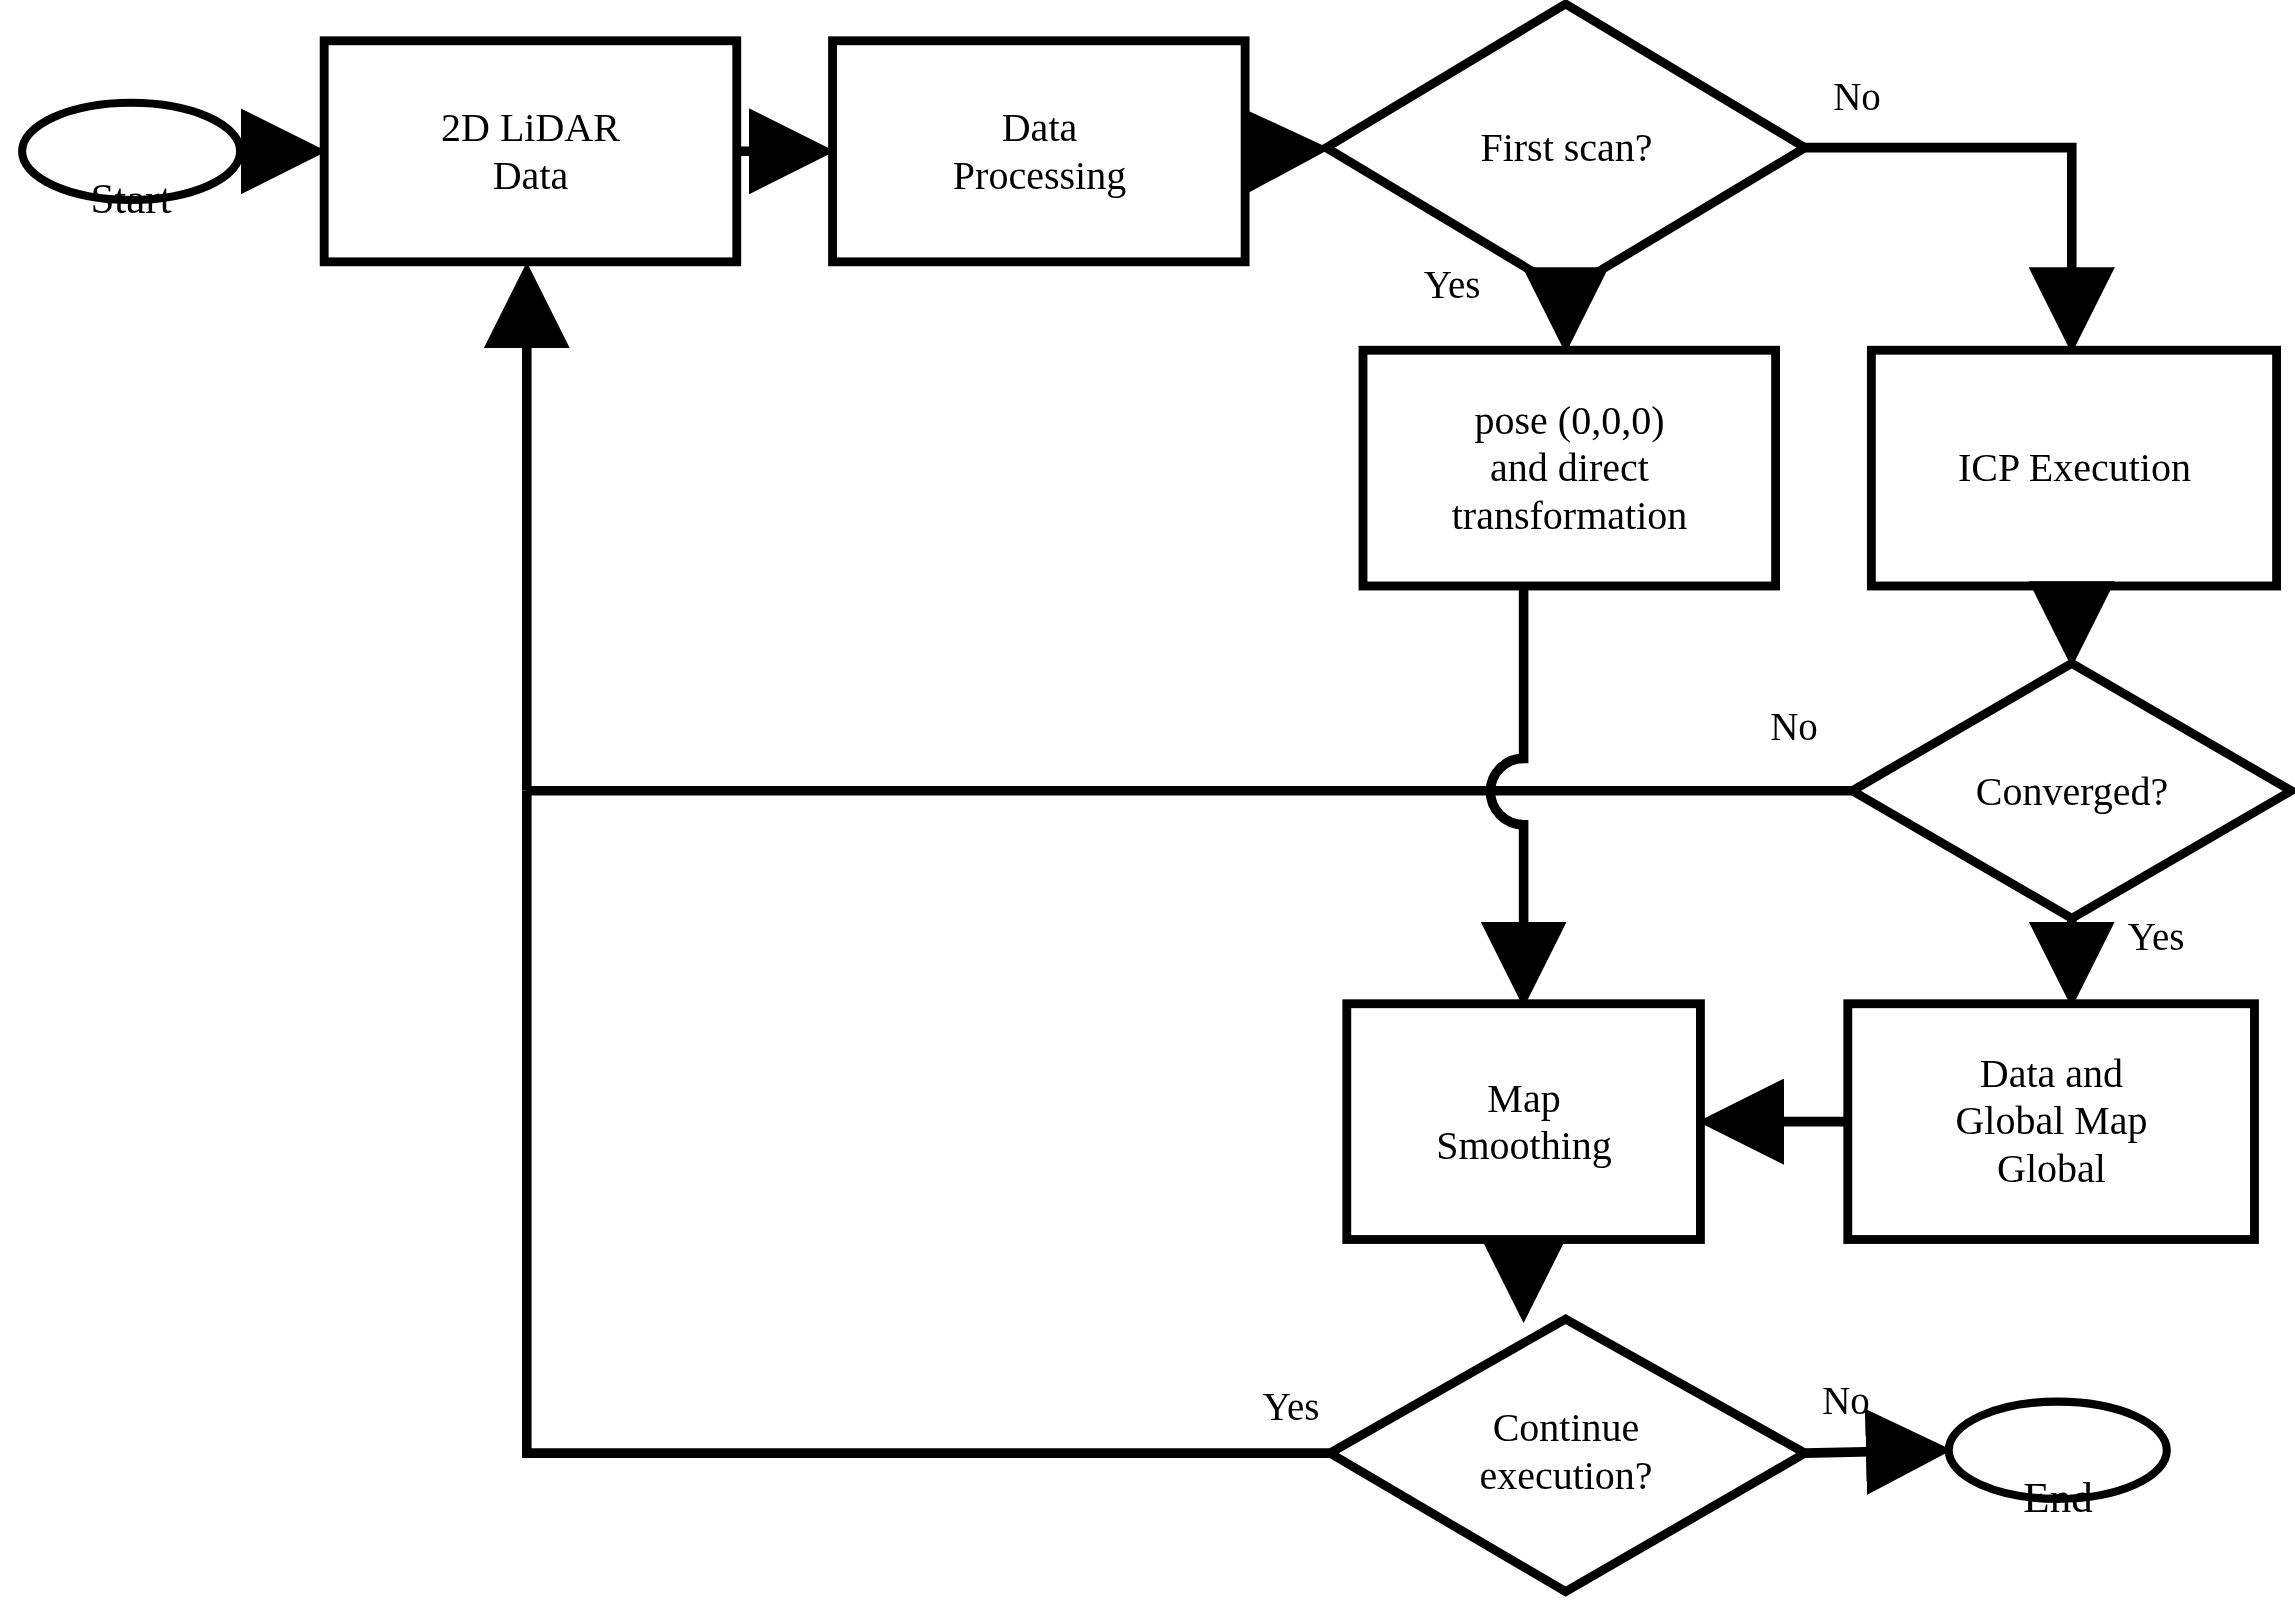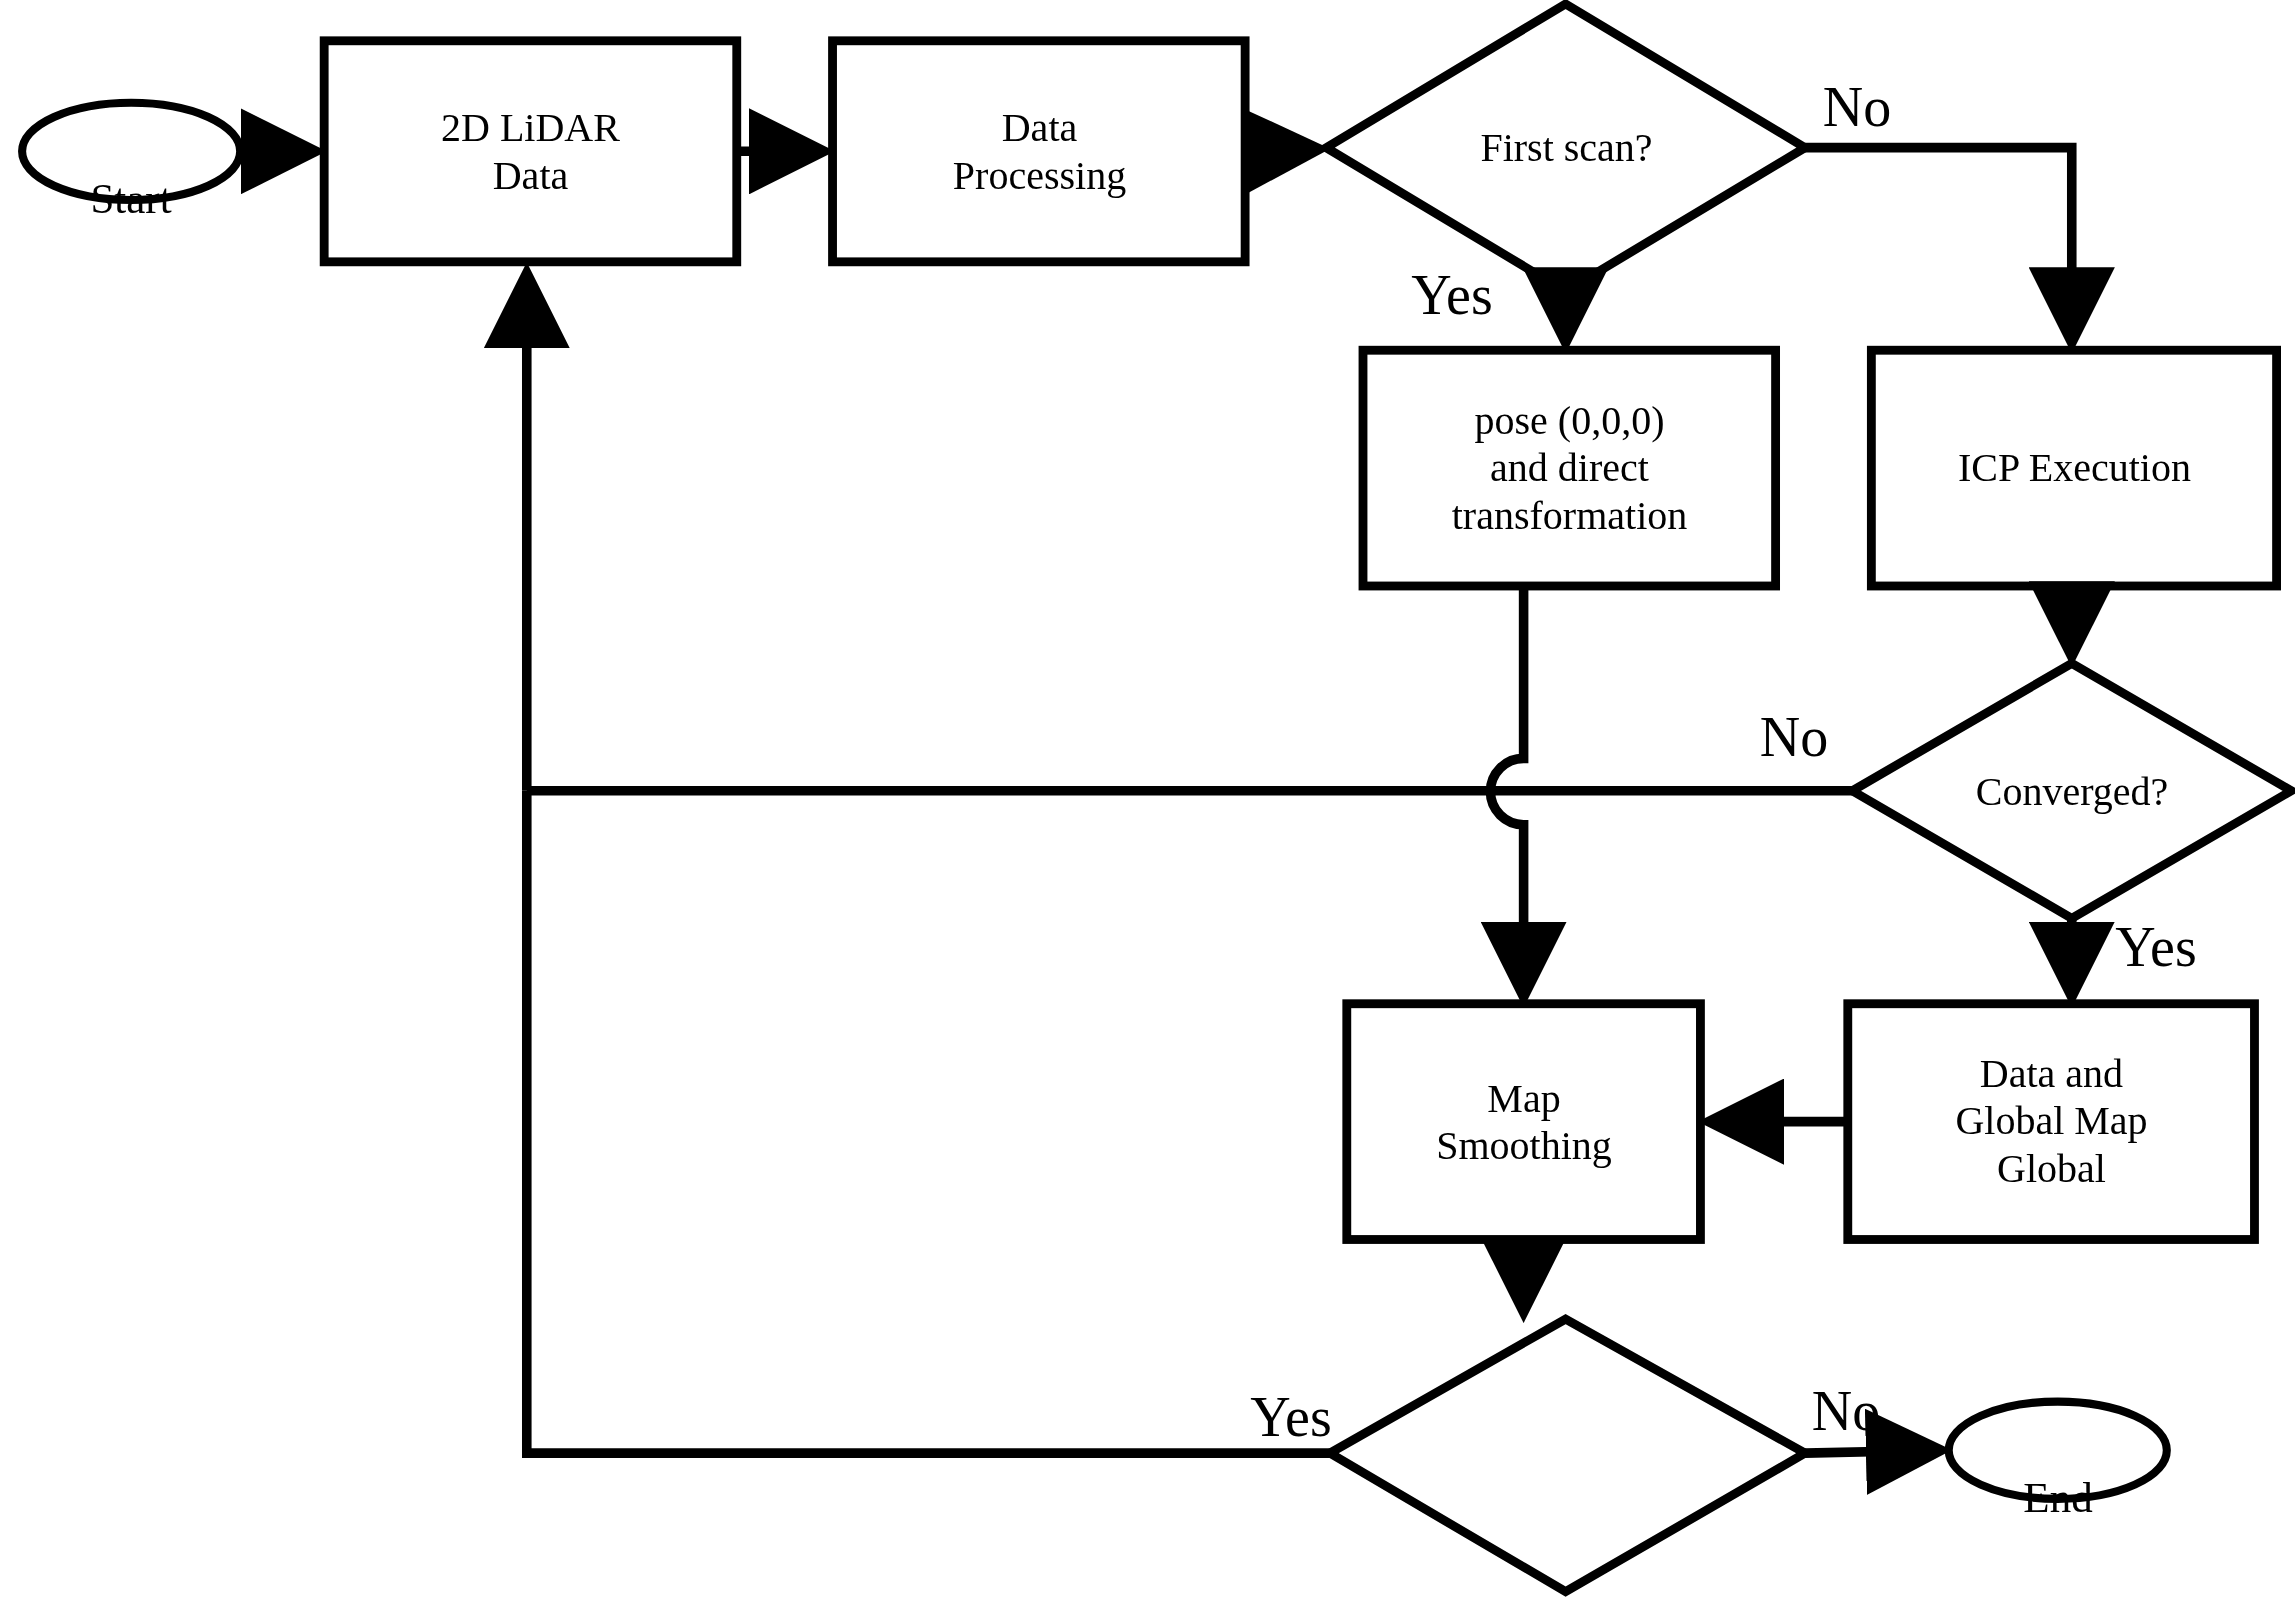"No" .edge-label { font-size: 56px -> 39px }
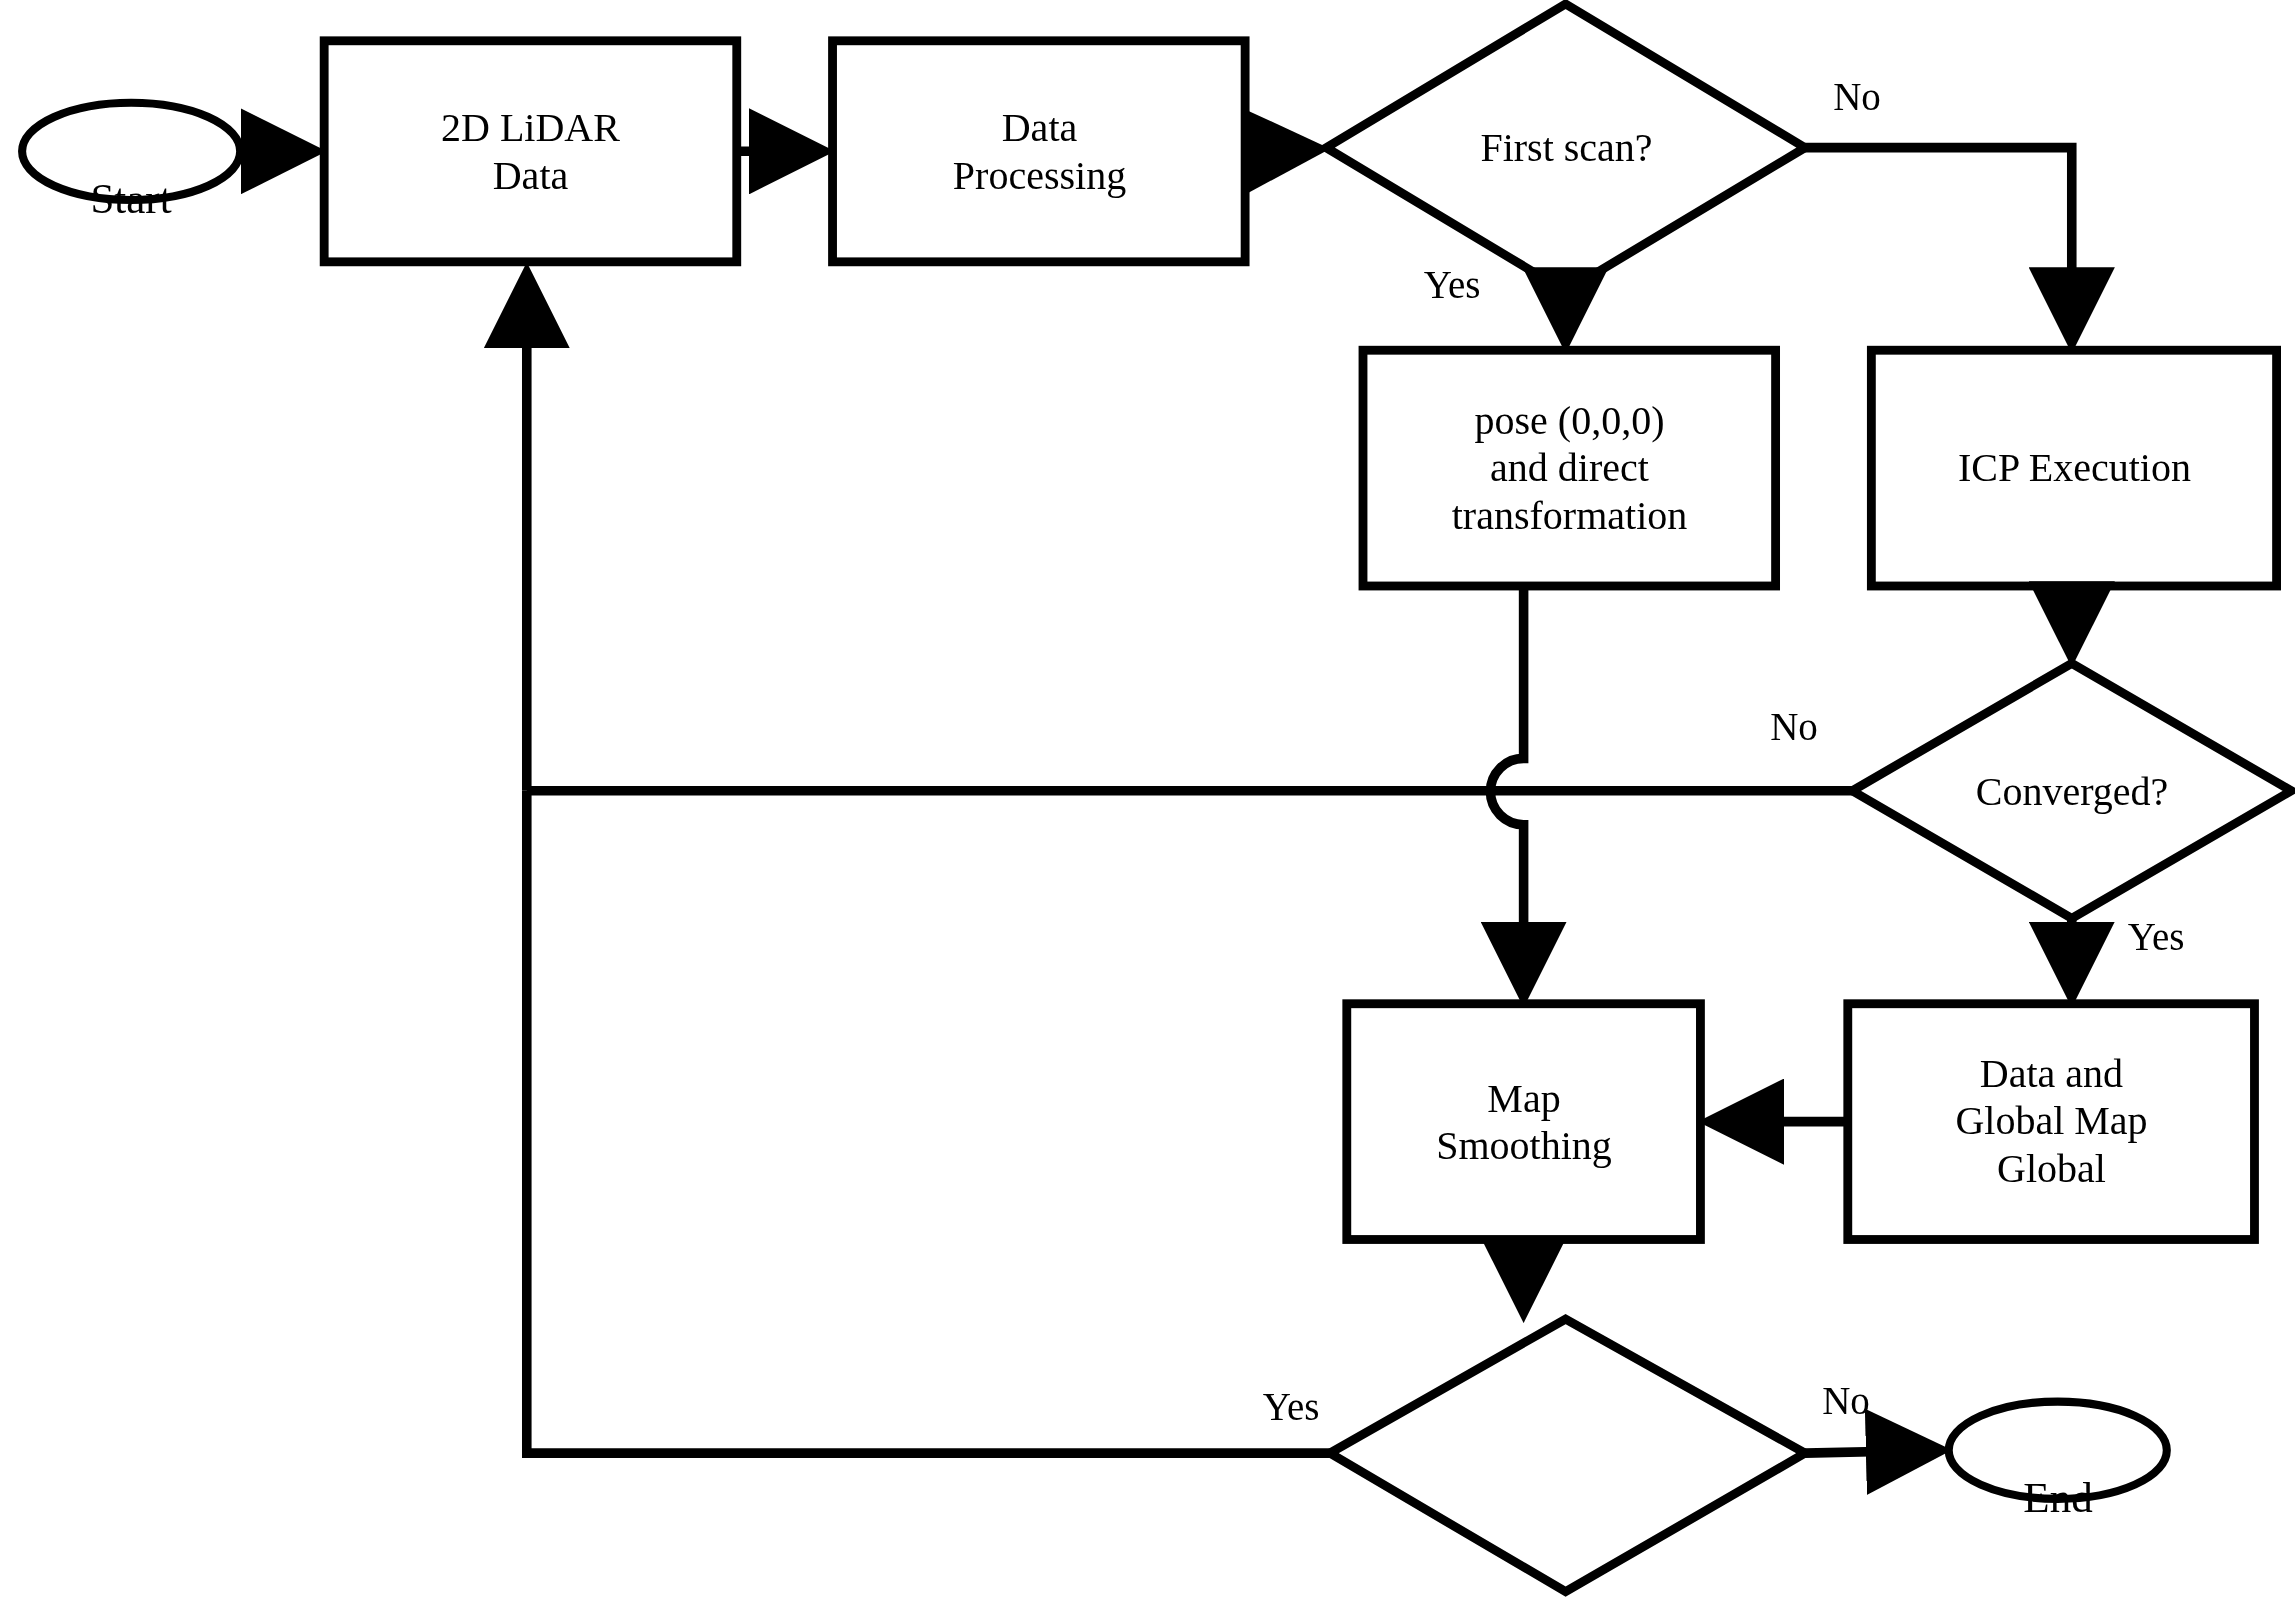"Continue" div.node-label { html: none -> <div> <span>Continue</span> <span>execution?</span> </div> }
